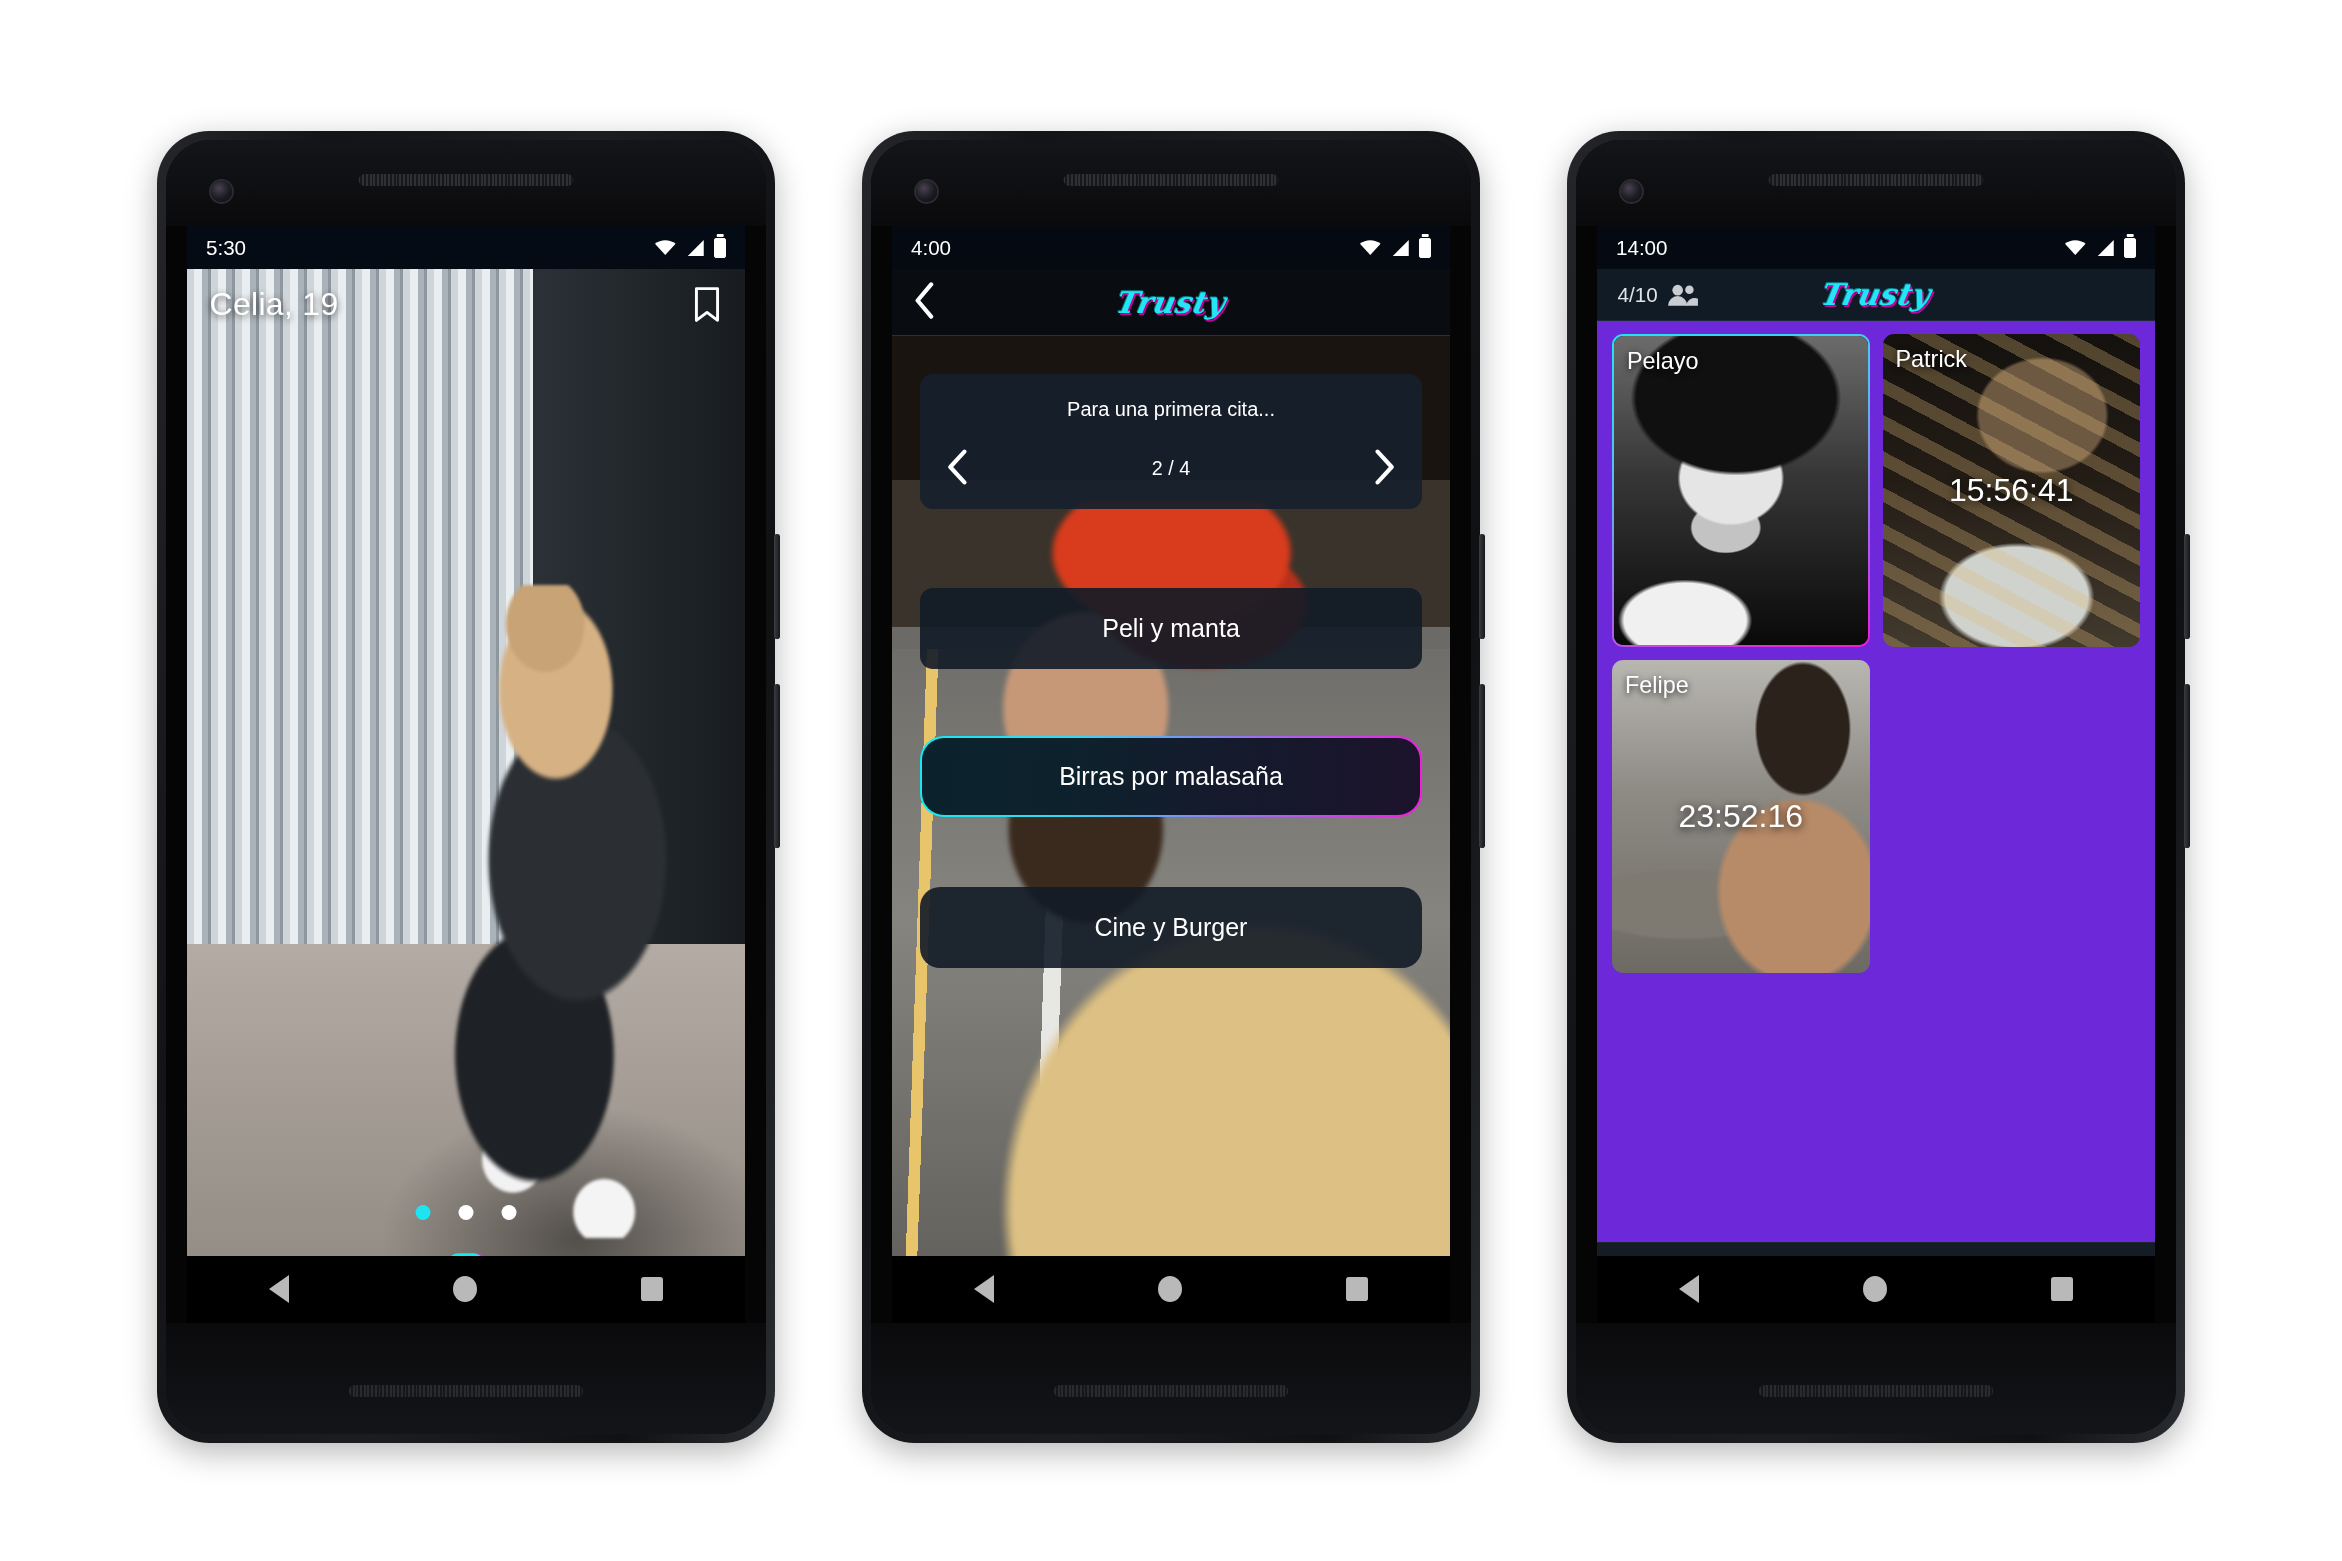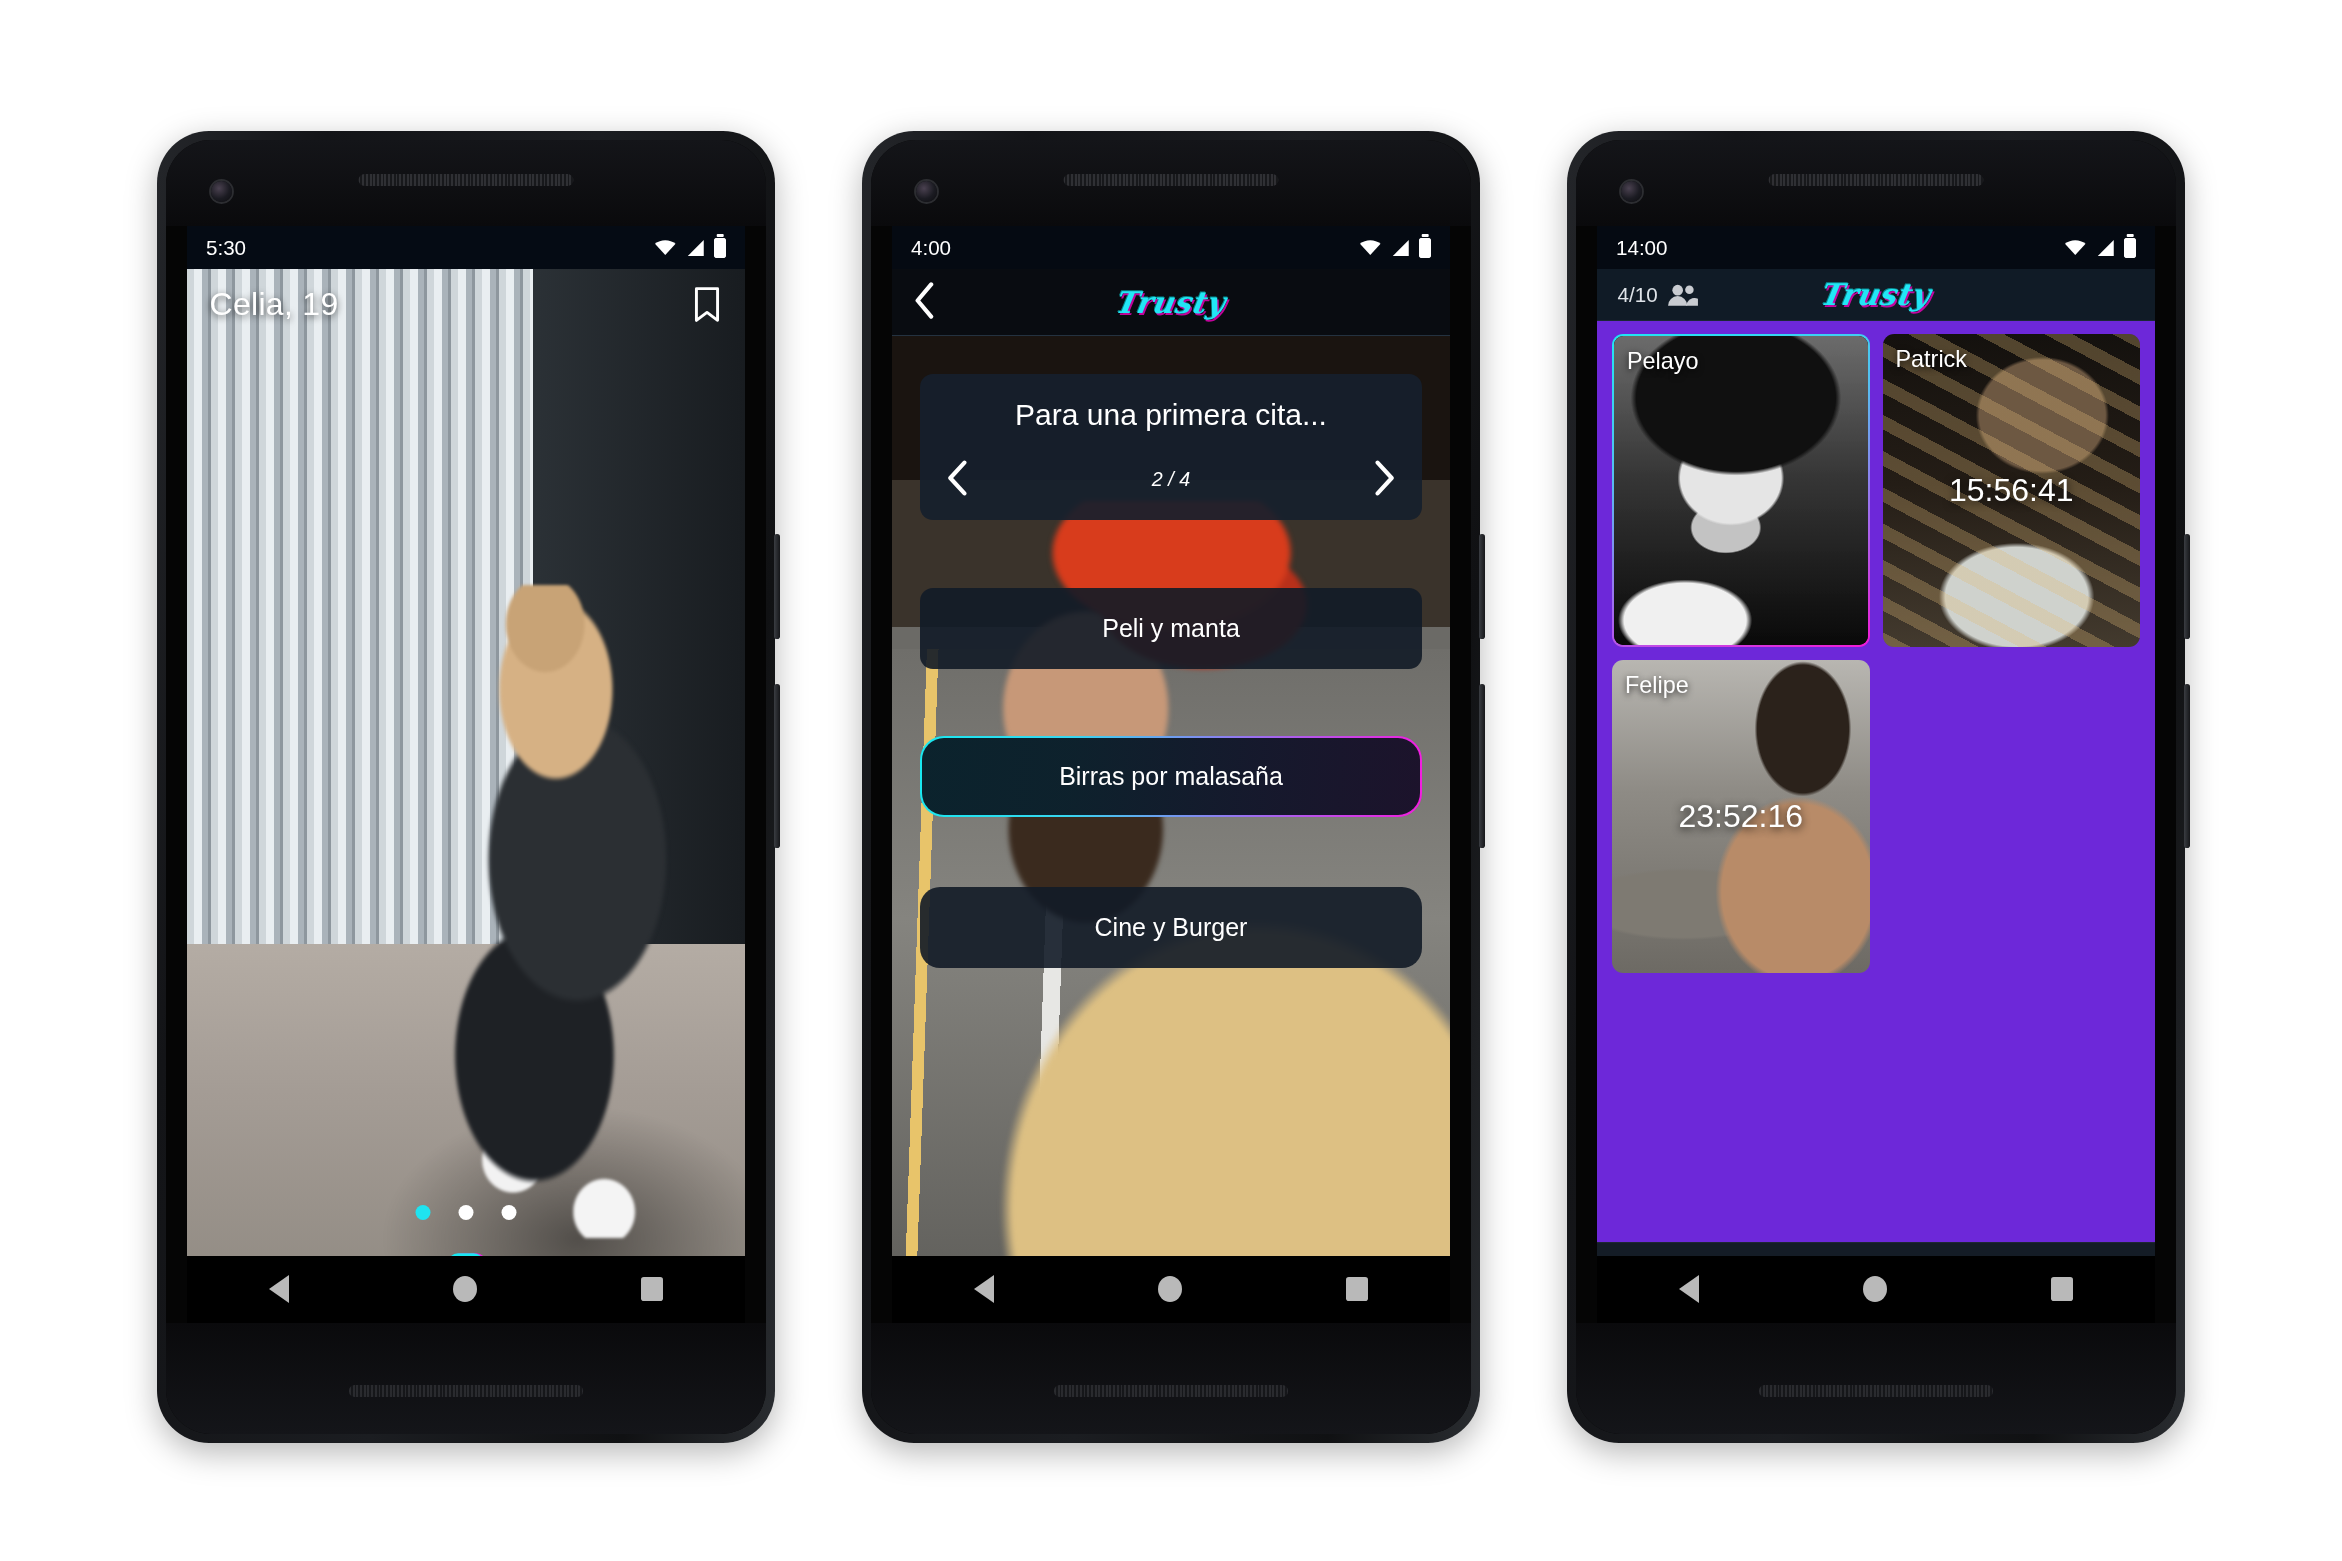"Para una primera cita..." .q-text { font-size: 30px -> 20px }
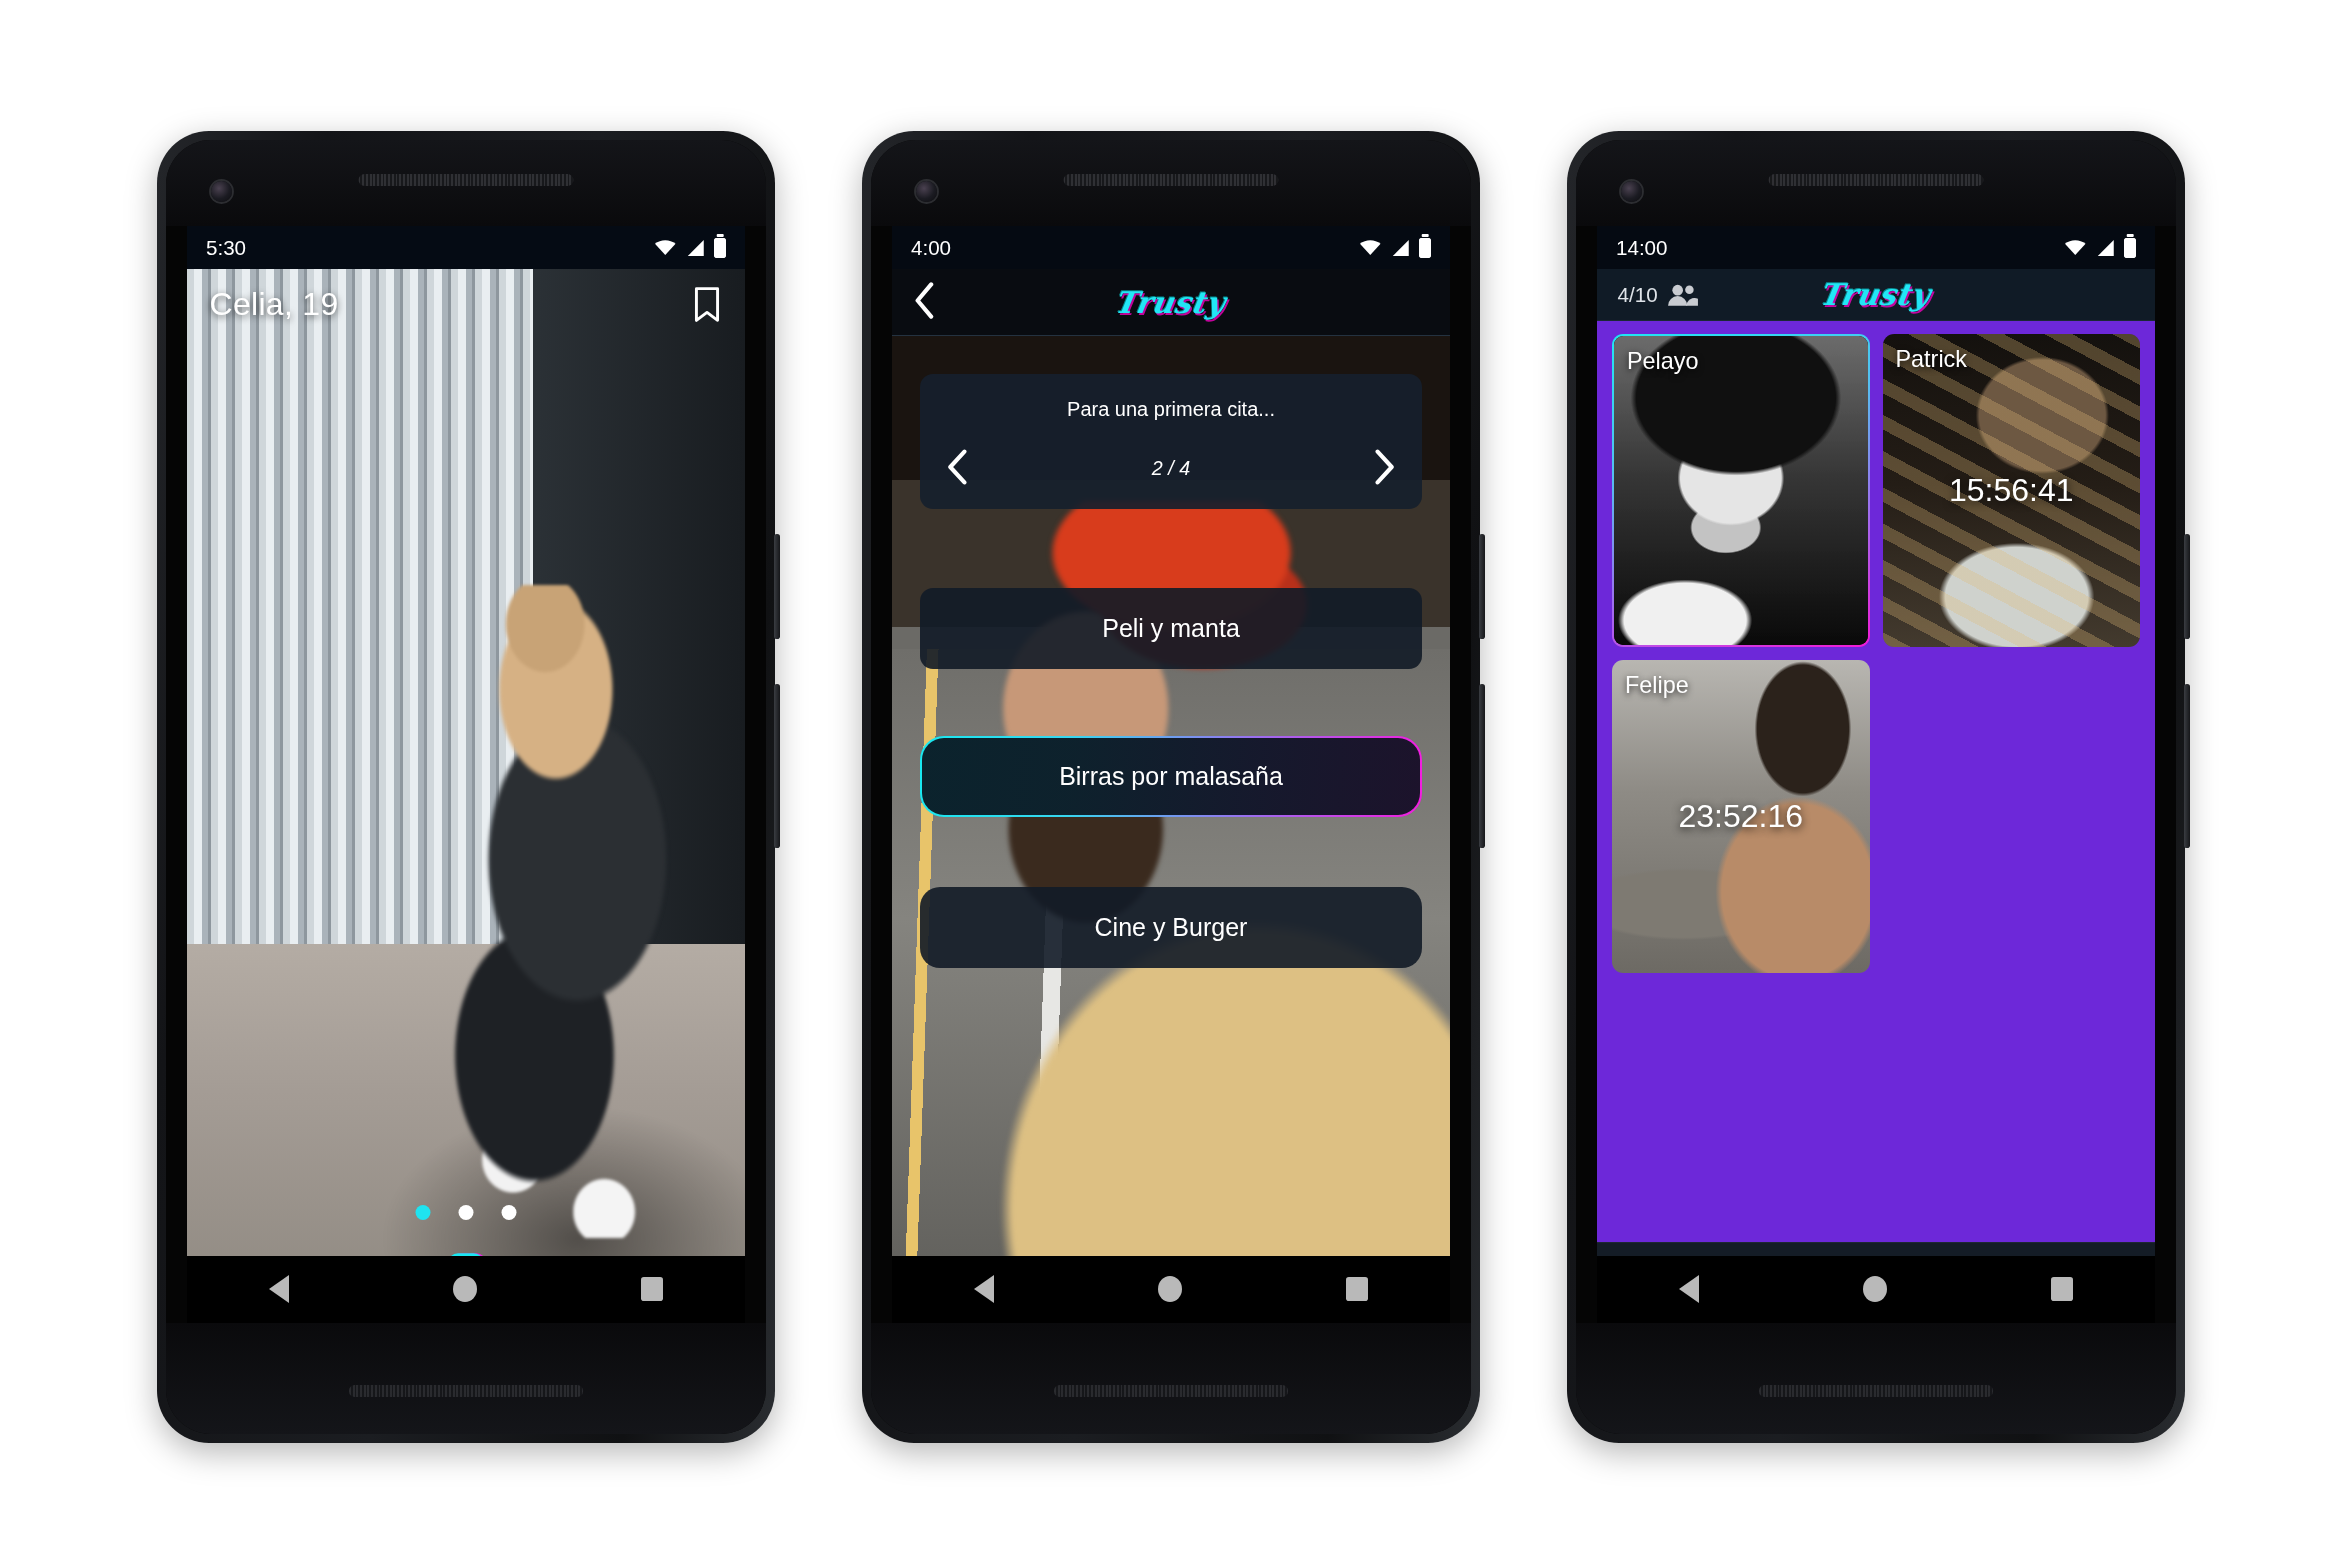"2 / 4" .q-pager { font-style: italic -> none }
